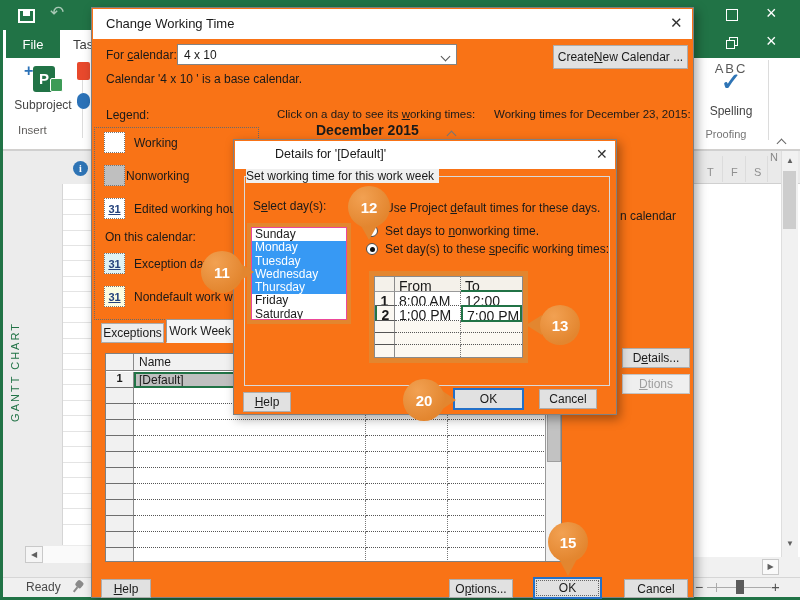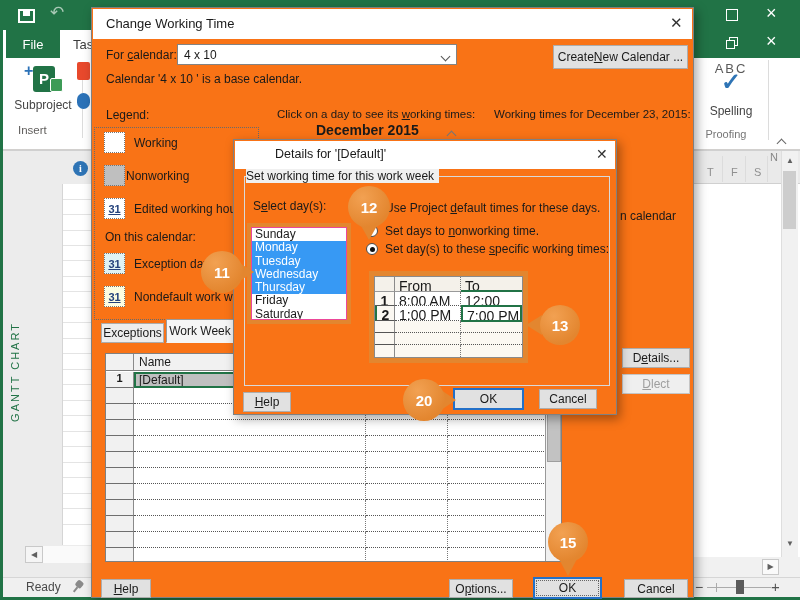"lect" span { text: lect -> tions }
